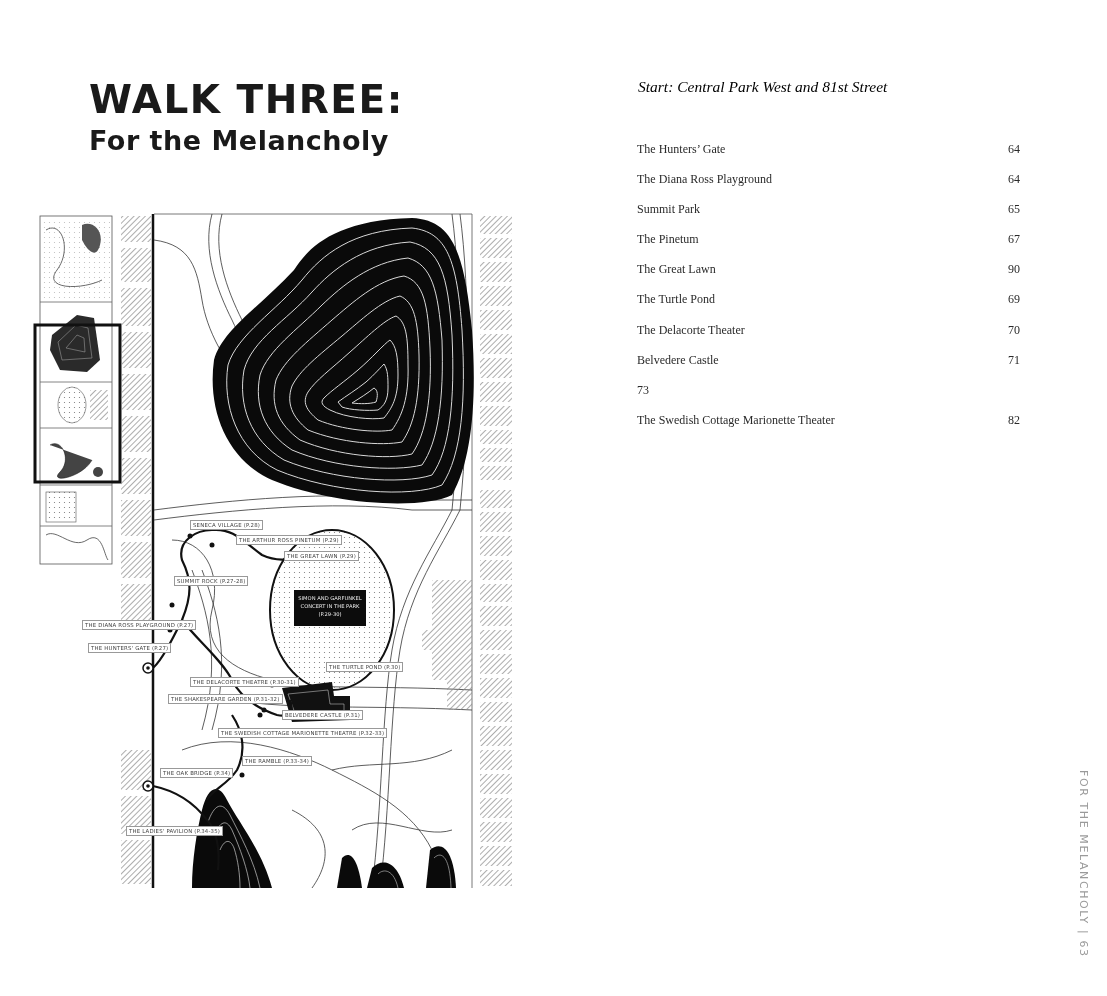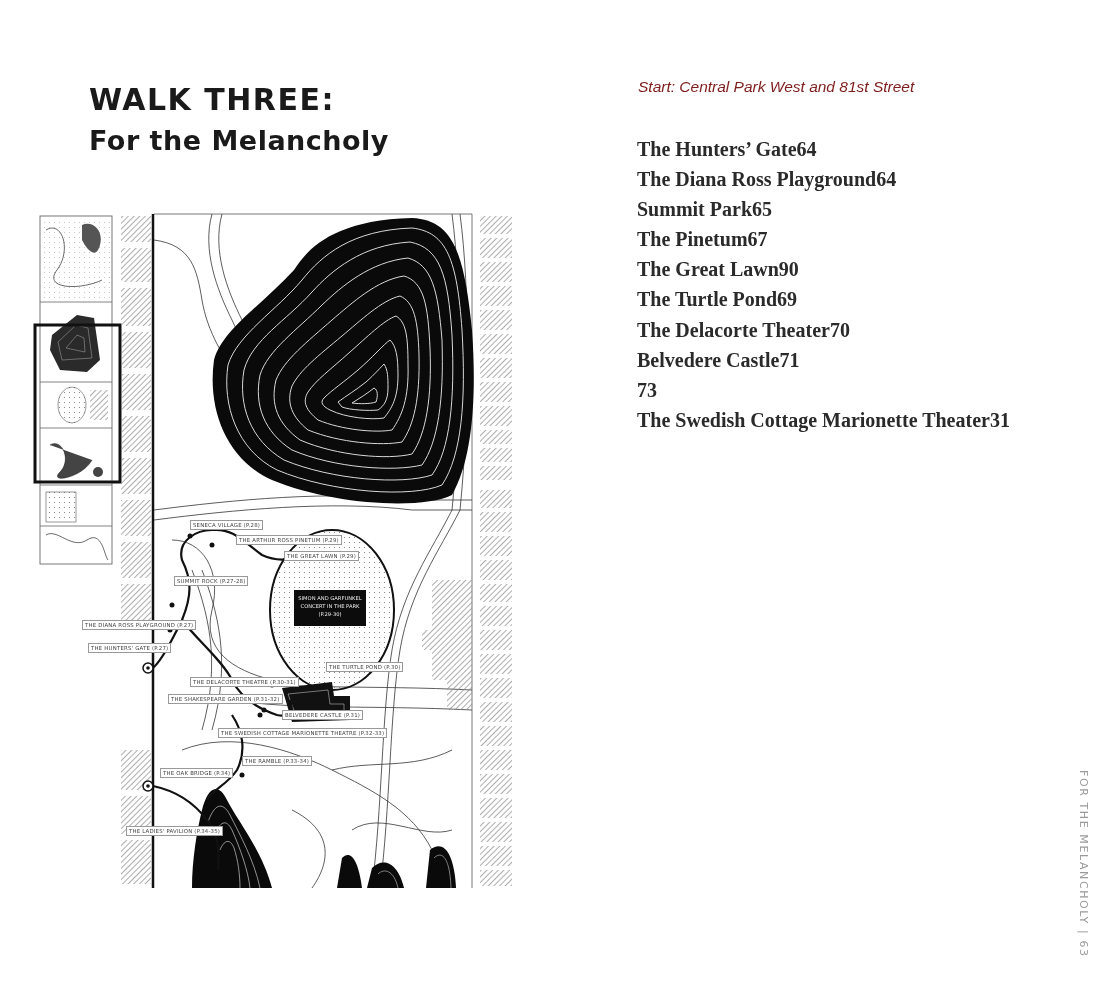"WALK THREE:" .heading .l1 { font-size: 30px -> 39px }
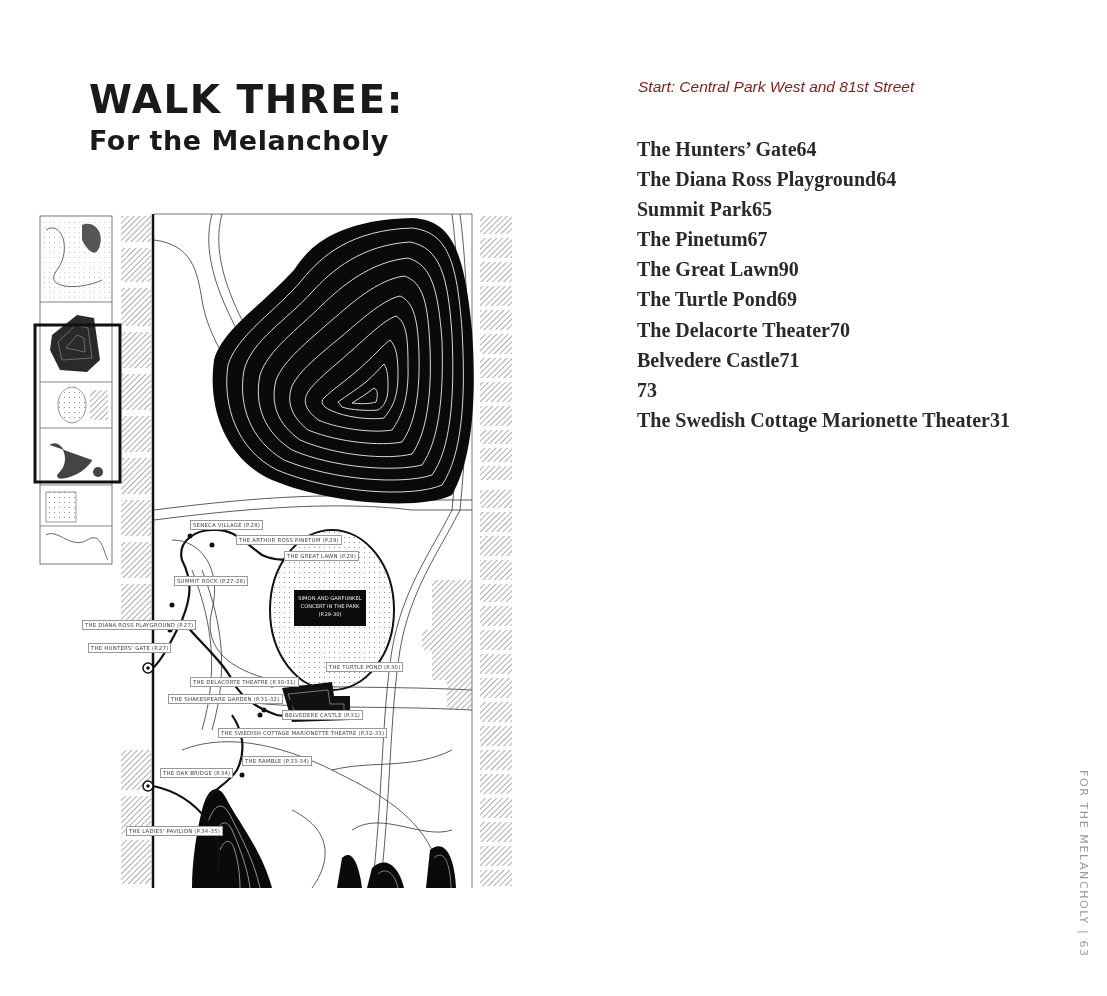"Start: Central Park West and" .start { color: #7f1d1d -> #000000; font-family: Liberation Sans, sans-serif -> Liberation Serif, serif }
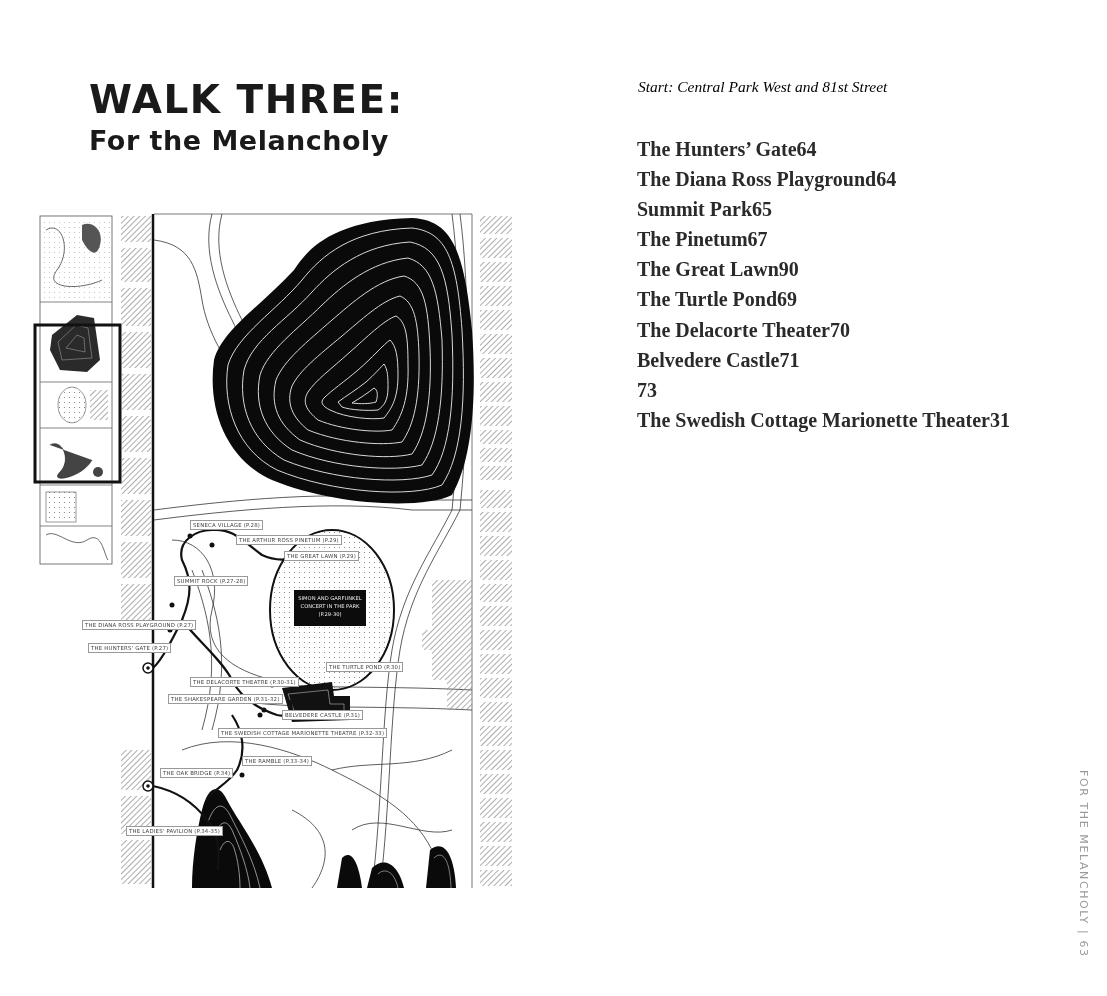"The Hunters’ Gate" .toc-row { font-size: 20px -> 12px; font-weight: bold -> none; justify-content: none -> space-between }
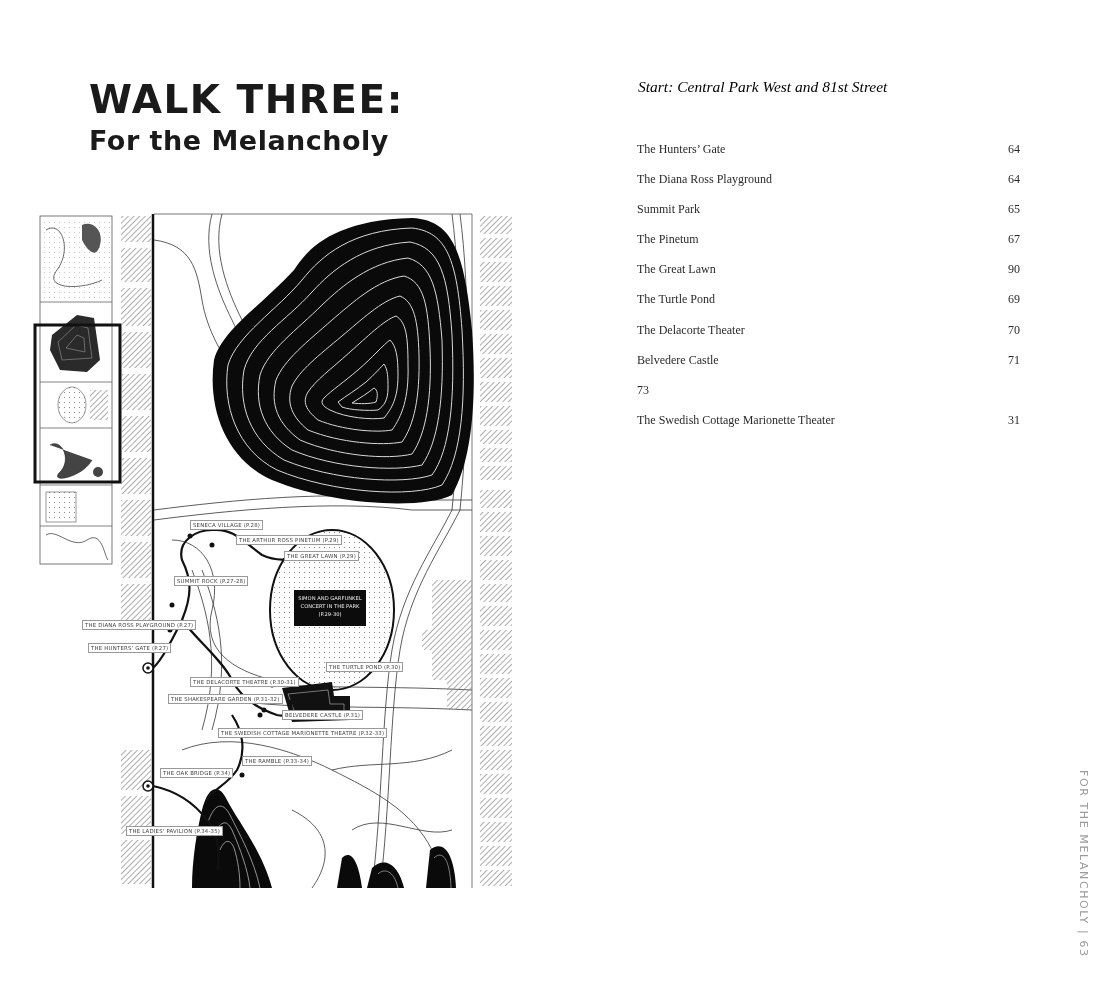"31" span.num { text: 31 -> 82 }
